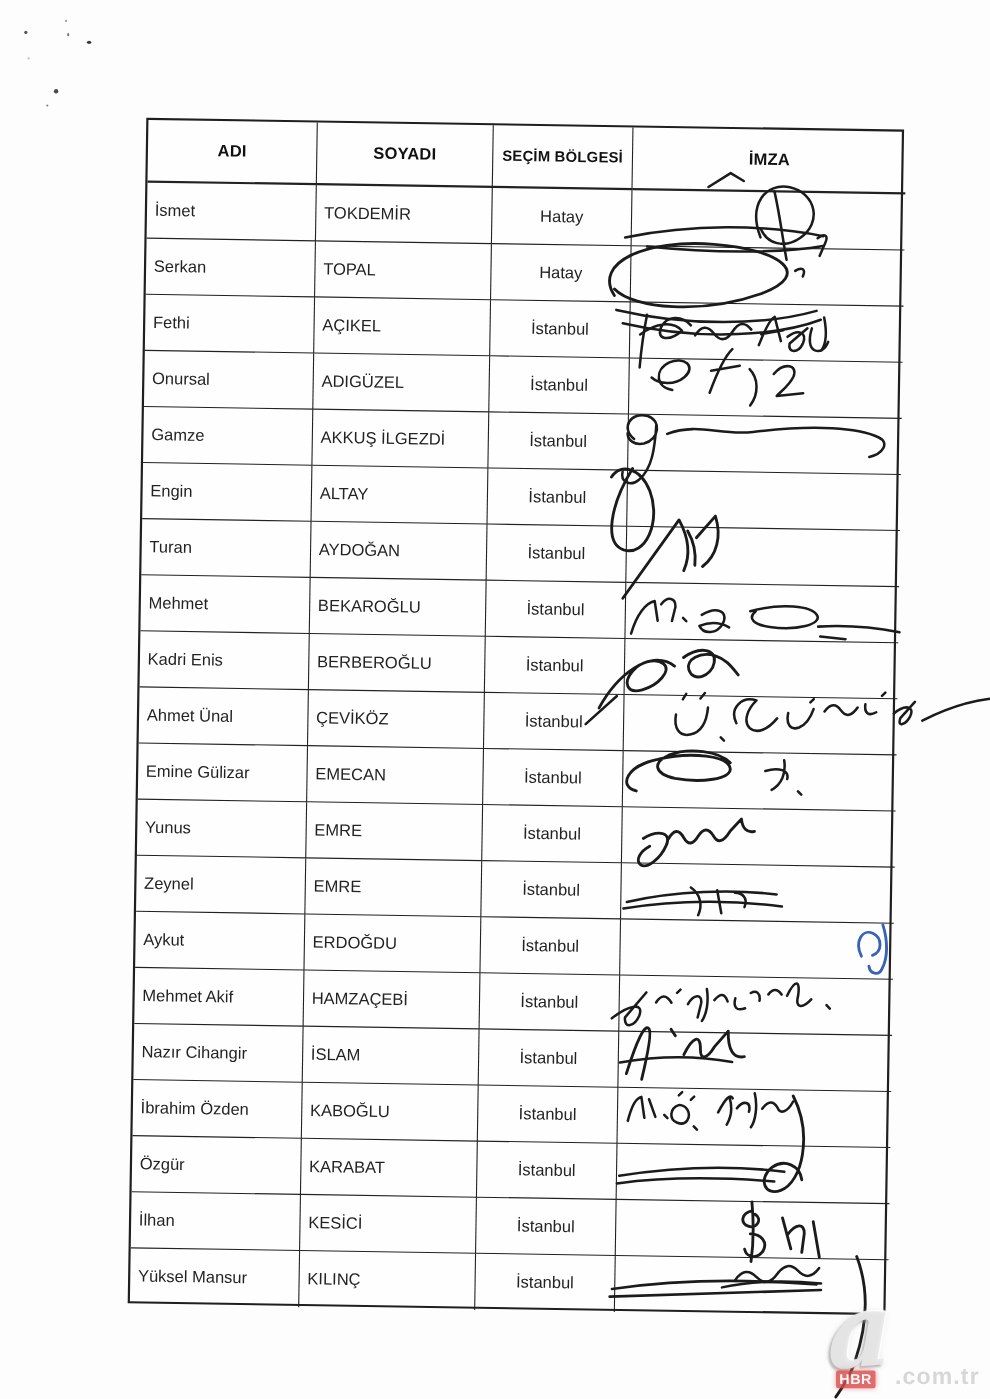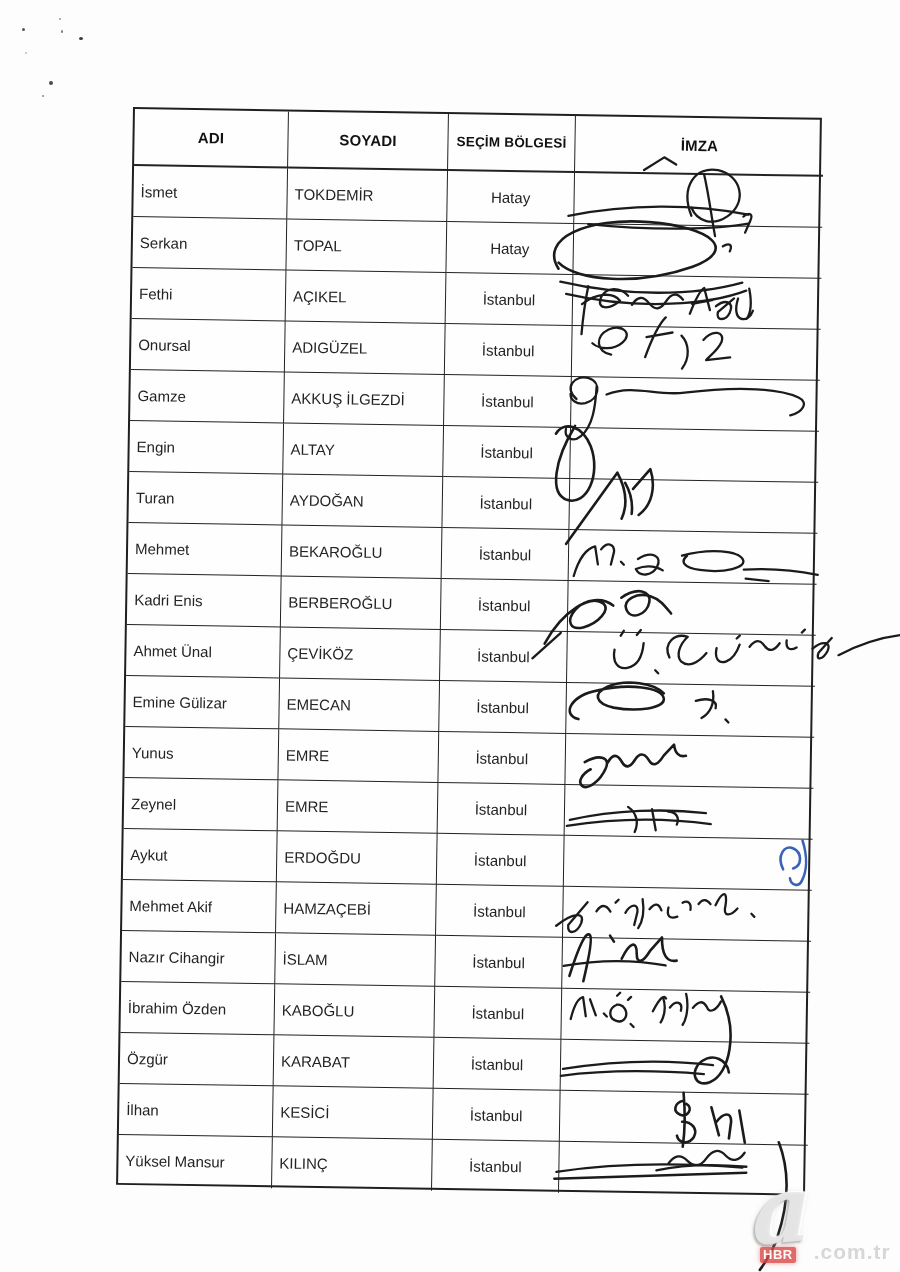"ADI" .page { border-radius: 12px -> none }
